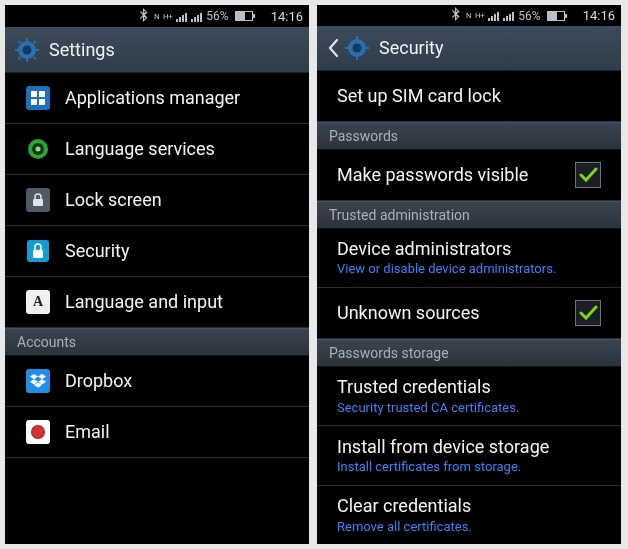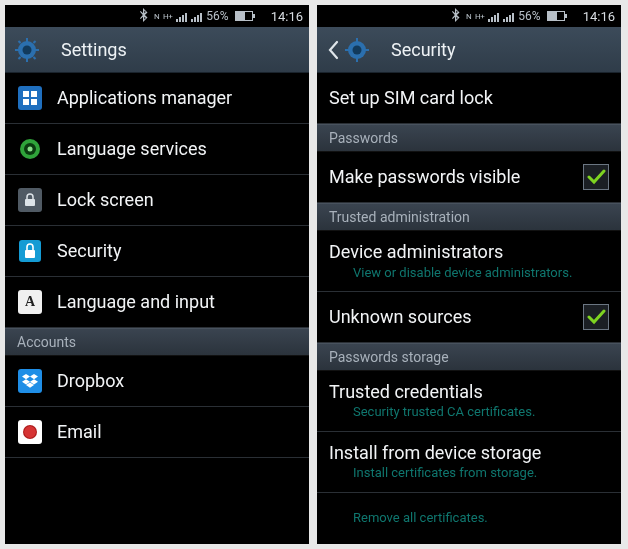"Settings" .actionbar { gap: 22px -> 10px }
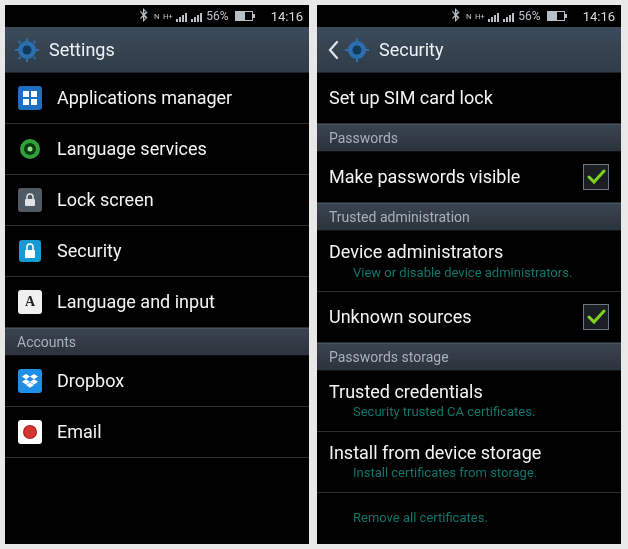"Applications manager" .item { padding: 10px 12px -> 10px 20px }
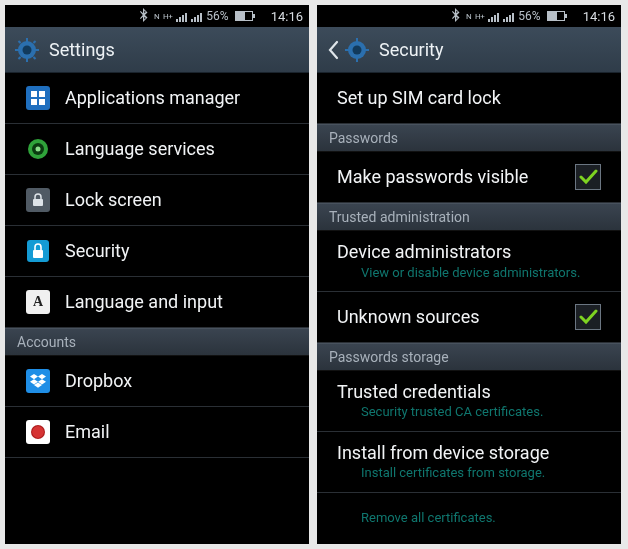"View or disable device administrators." .item .sub { color: #0f766e -> #3b82f6; margin-left: 24px -> none }
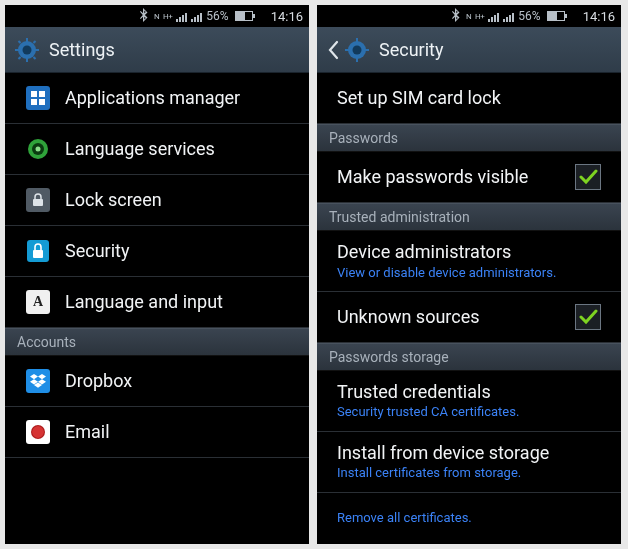"Clear credentials" span.label { html: none -> <span>Clear credentials</span> }
